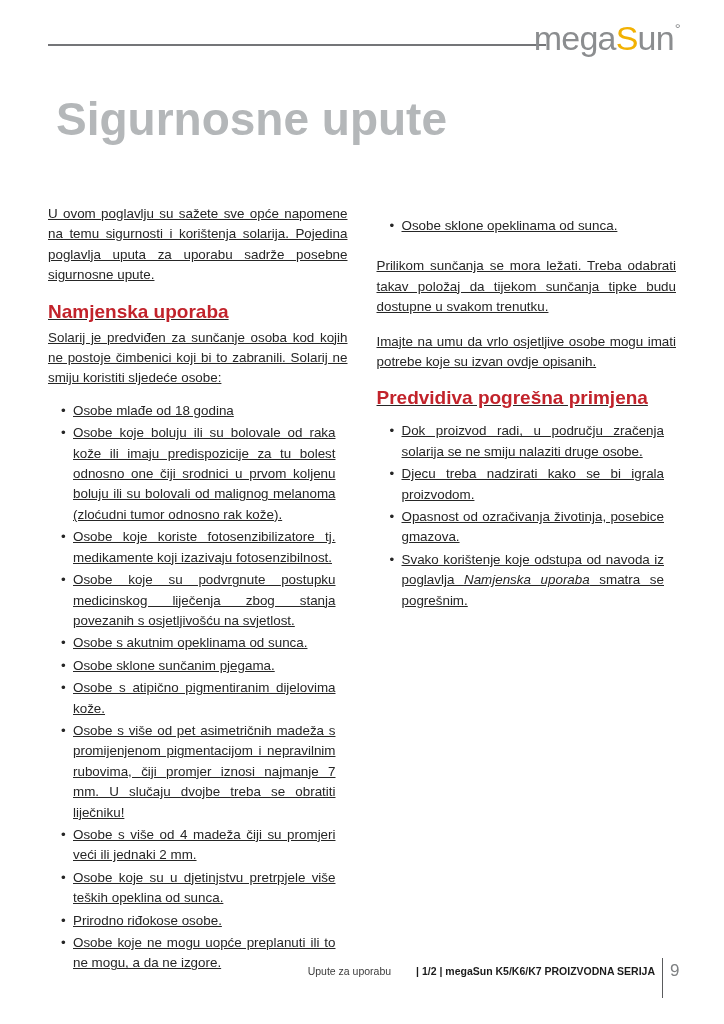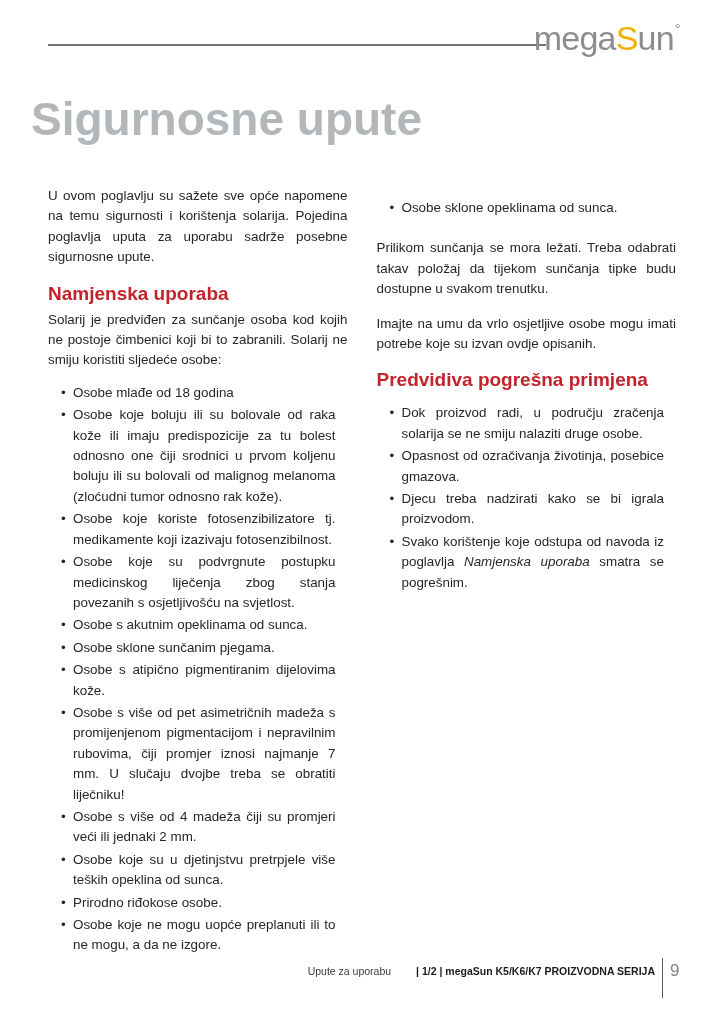"Sigurnosne upute" .page-title { left: 31px -> 56px }
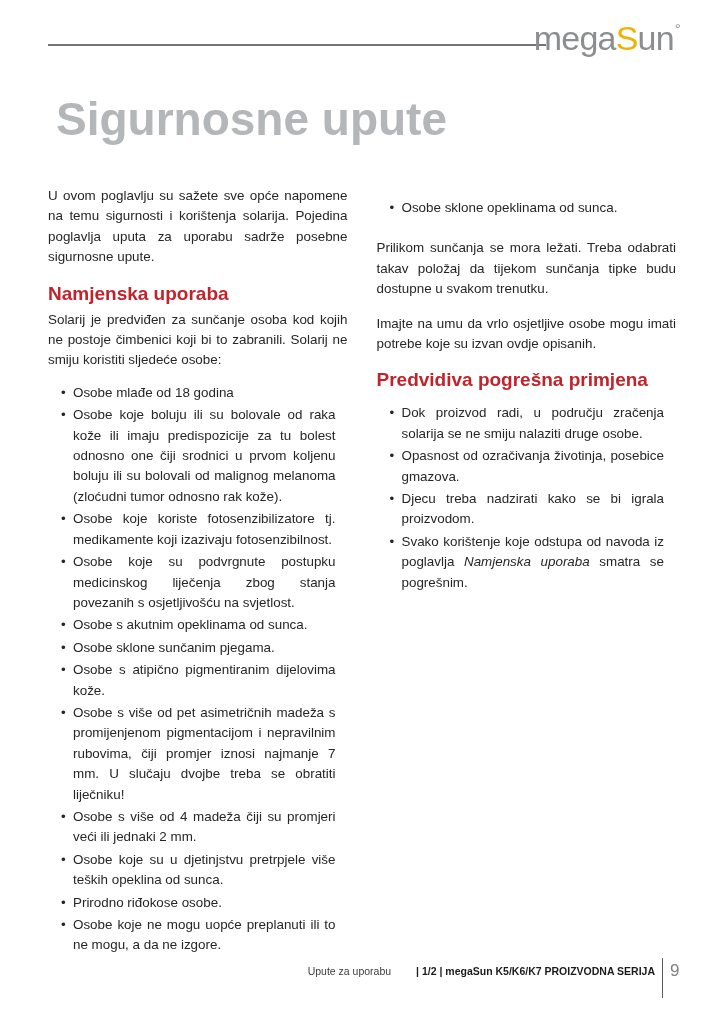"U ovom poglavlju su sažete" .columns { text-decoration: none -> underline; top: 186px -> 204px }
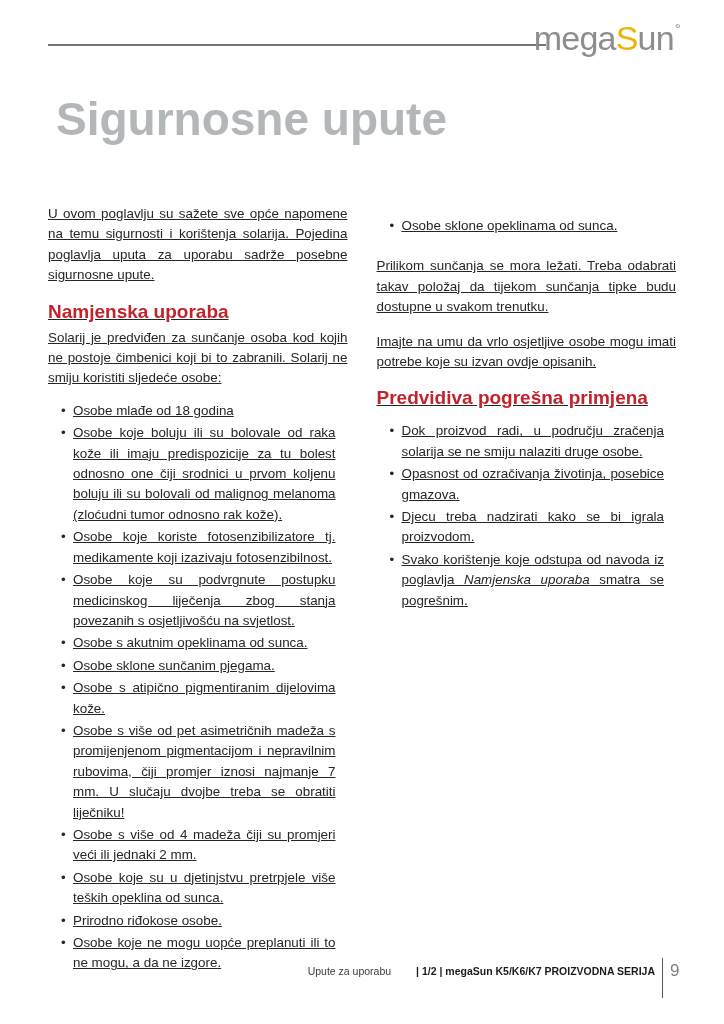"Opasnost od ozračivanja životinja," li { order: before "Djecu treba nadzirati kako se" -> after "Djecu treba nadzirati kako se" }
